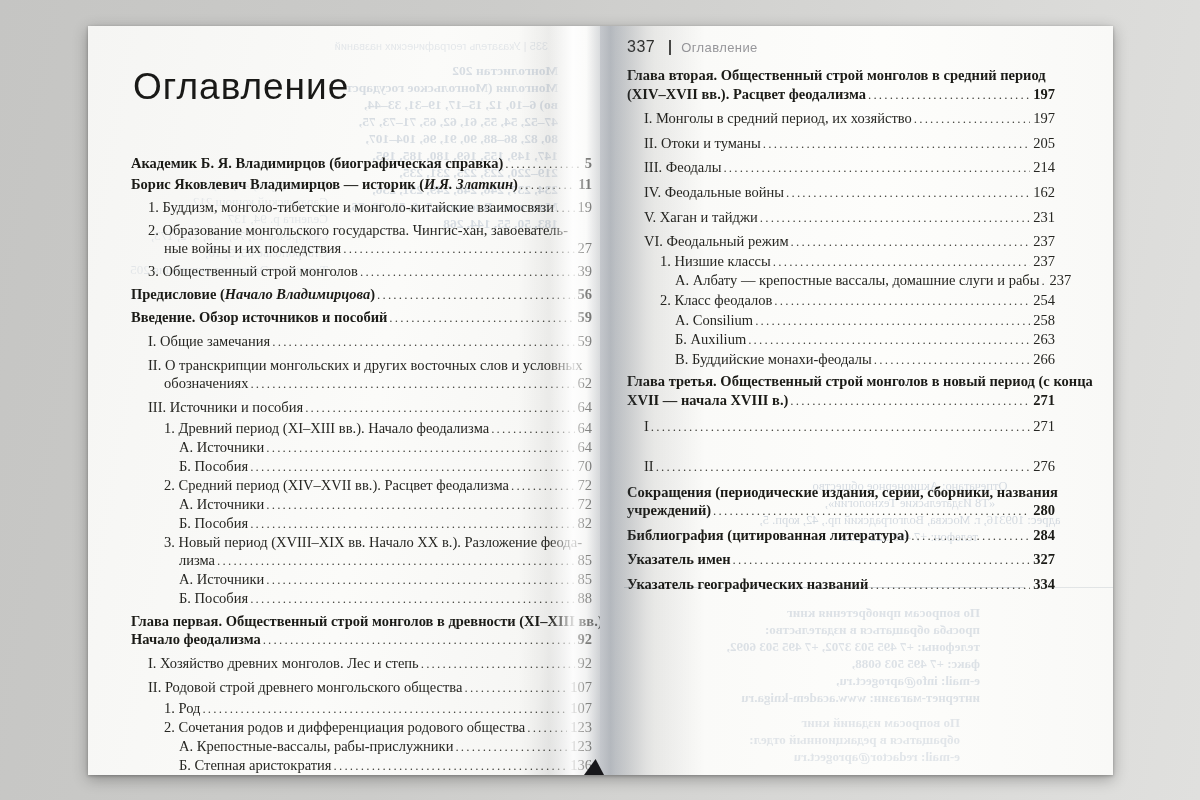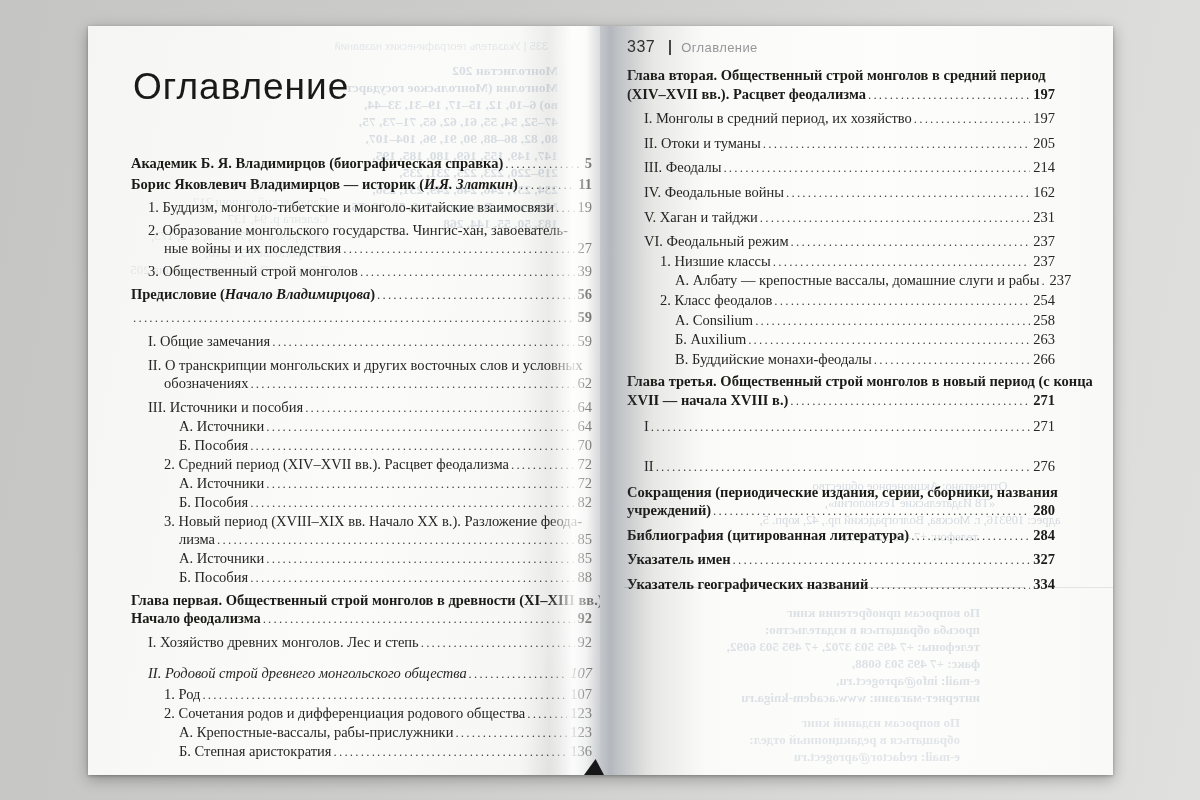"Введение. Обзор источников и пособий" span.txt { html: none -> <span>Введение. Обзор источников и пособий</span> }
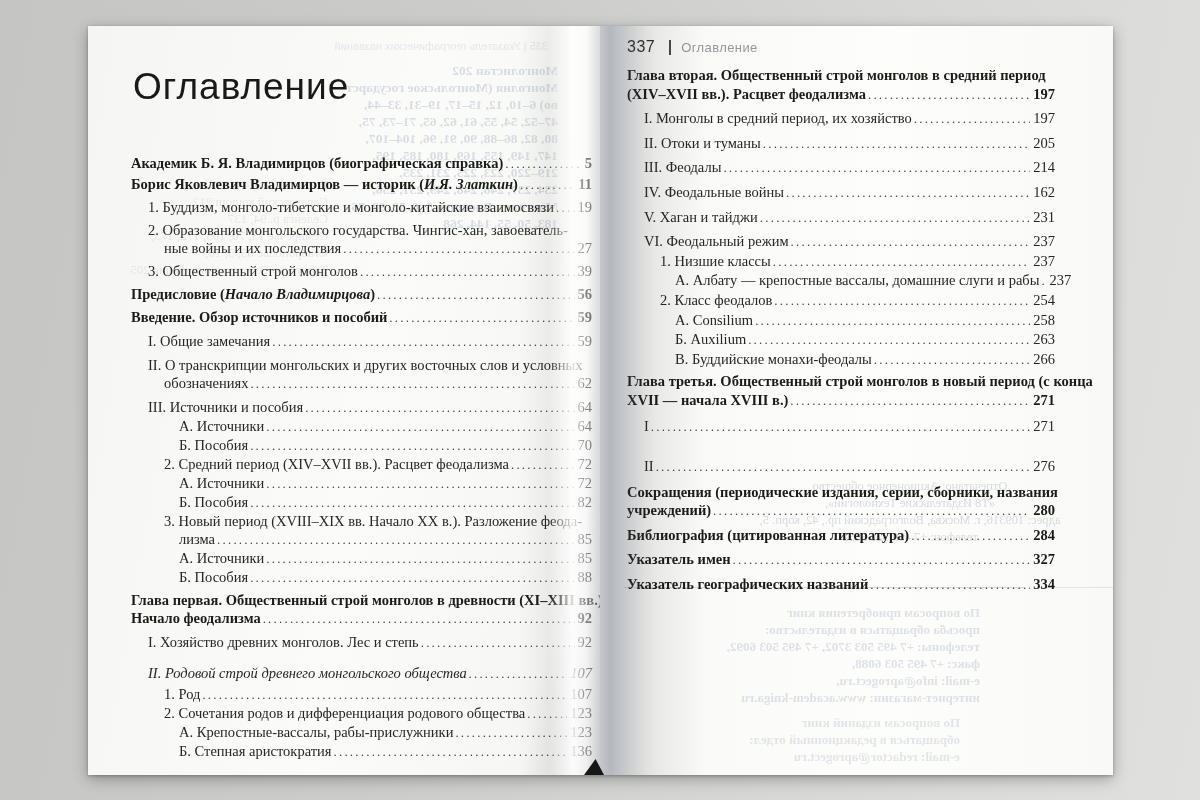"1. Древний период (XI–XIII вв.)." div.row { html: none -> <div> <div> <span>1. Древний период (XI–XIII вв.). Начало феодализма</span> <span></span> <span>64</span> </div> </div> }
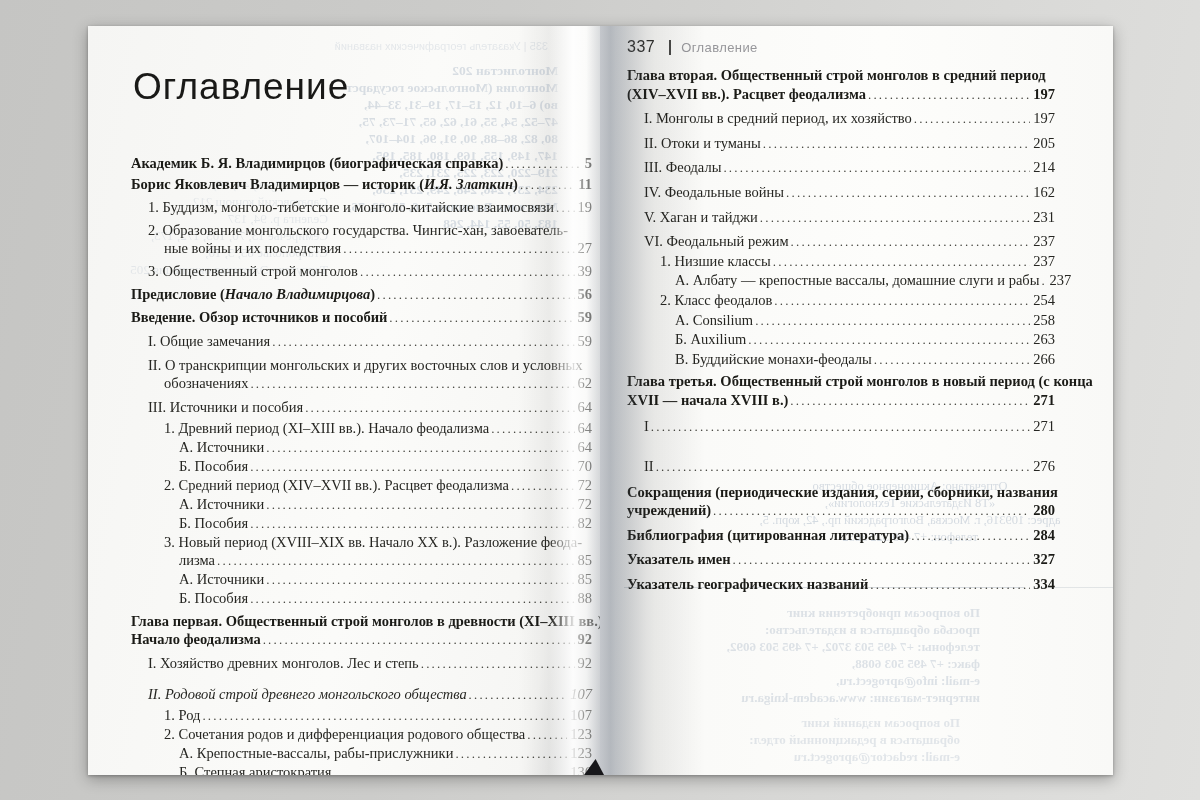"II. Родовой строй древнего монгольского" div.row { font-style: italic -> none; margin-top: 12px -> 5px }
